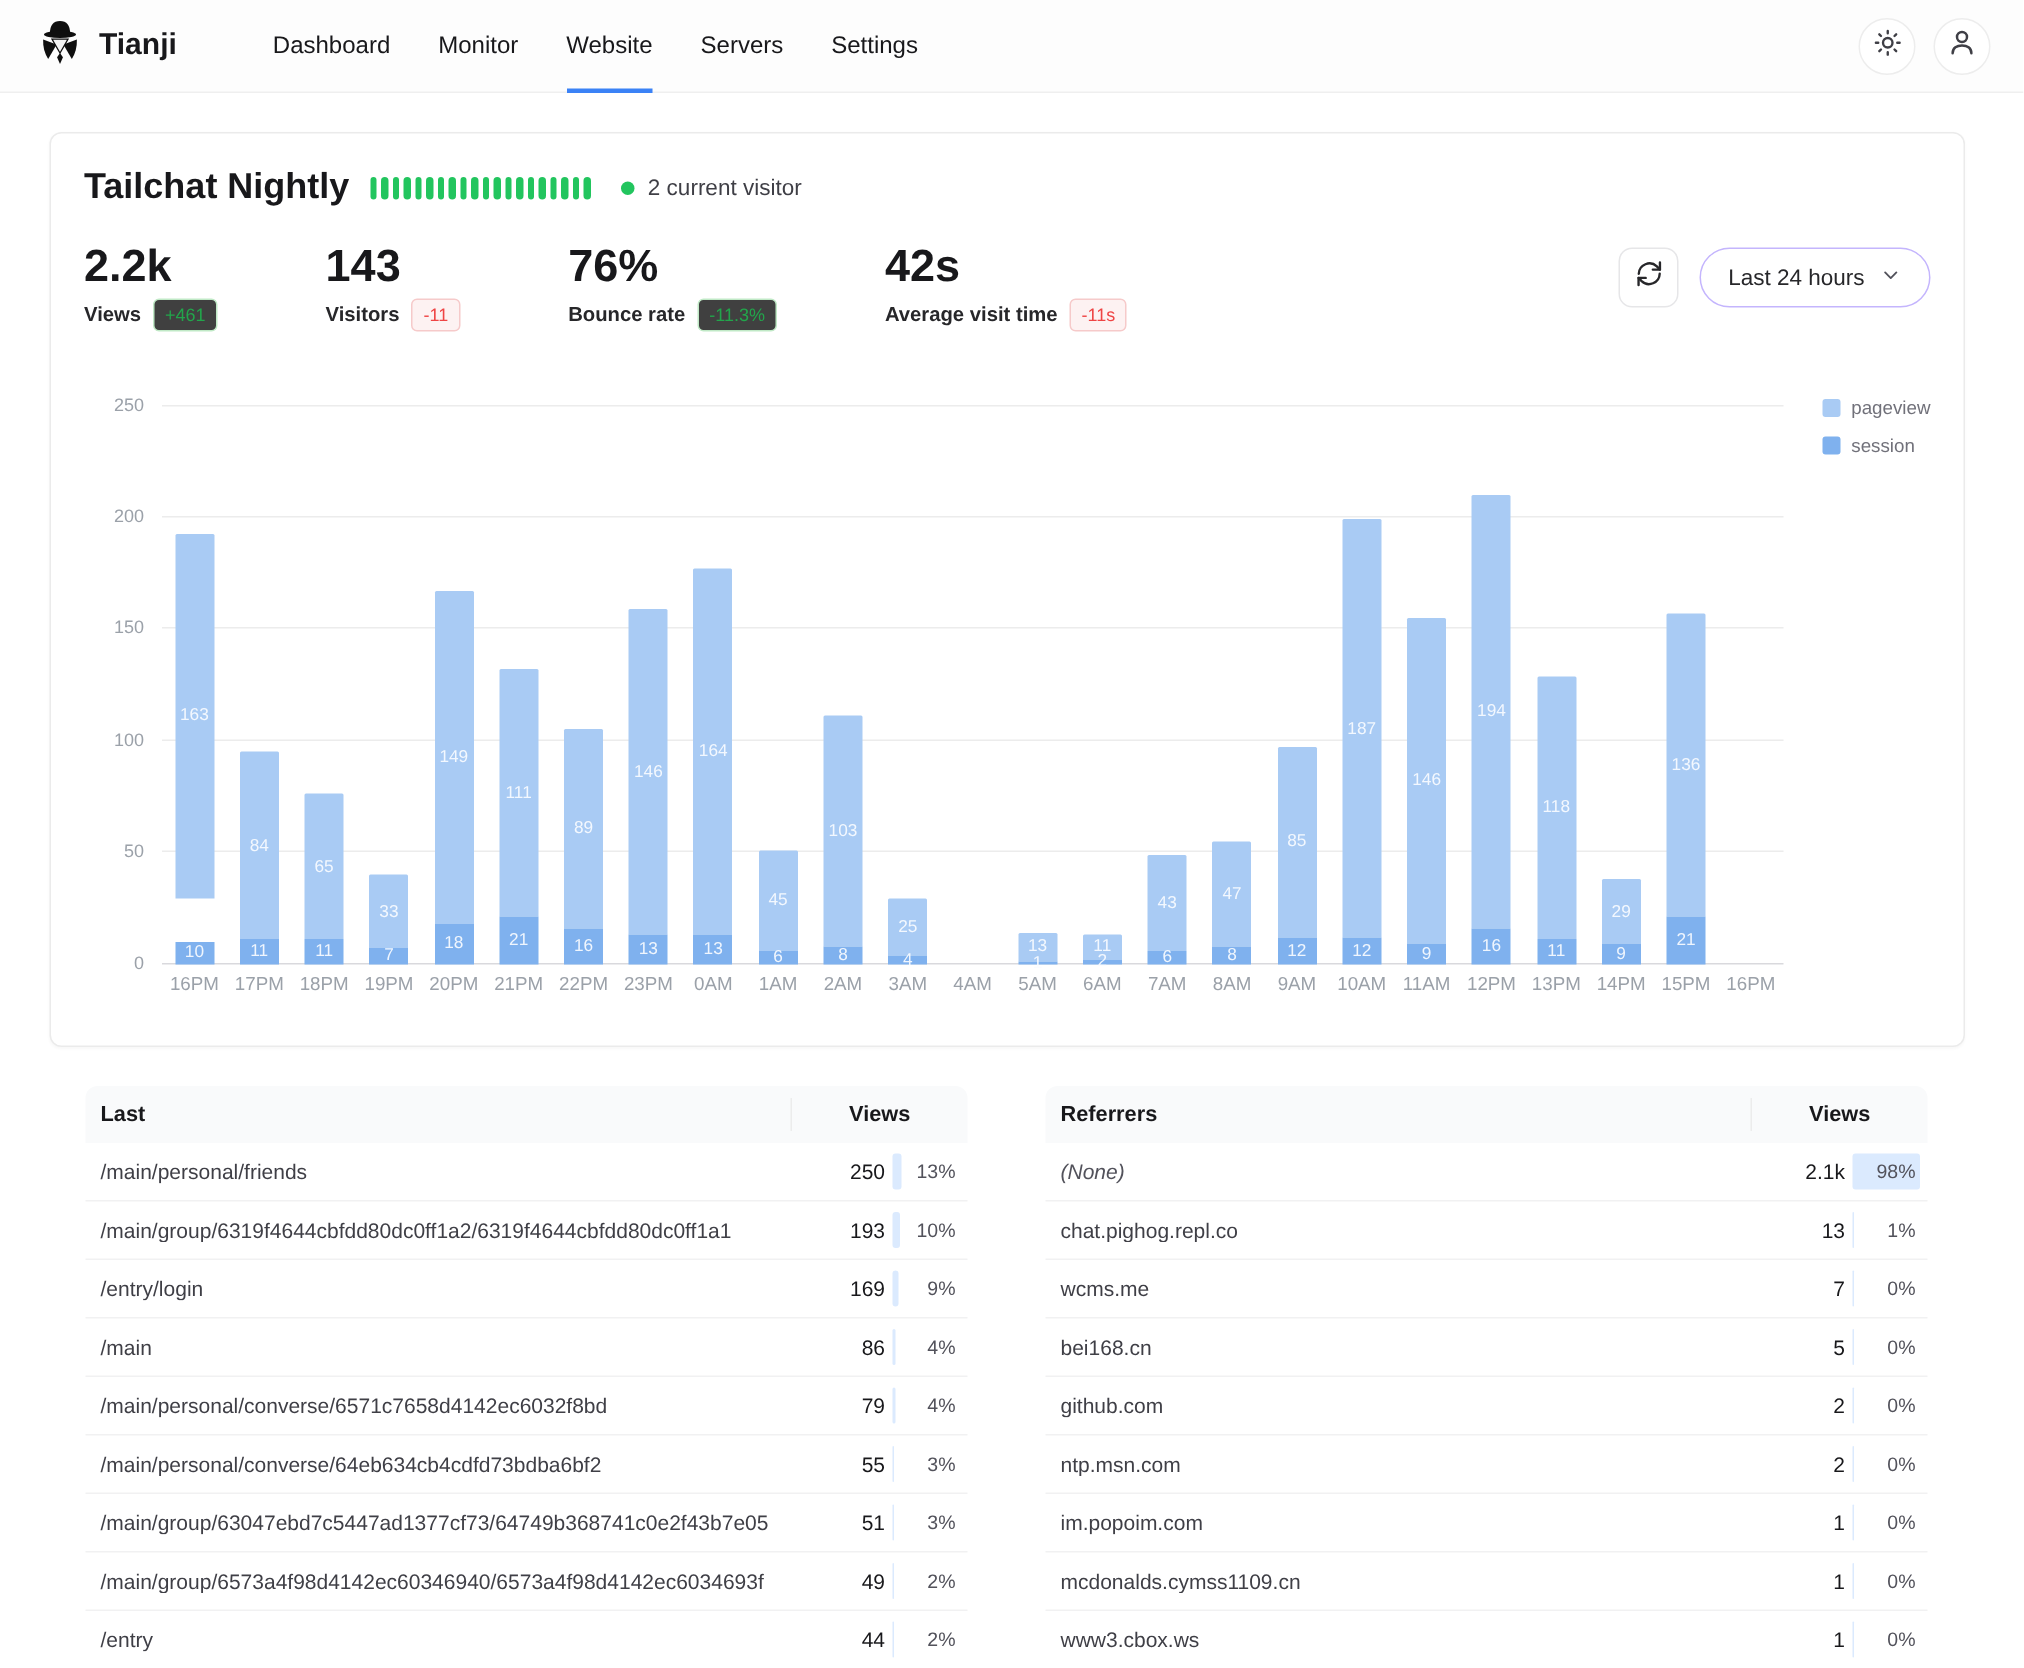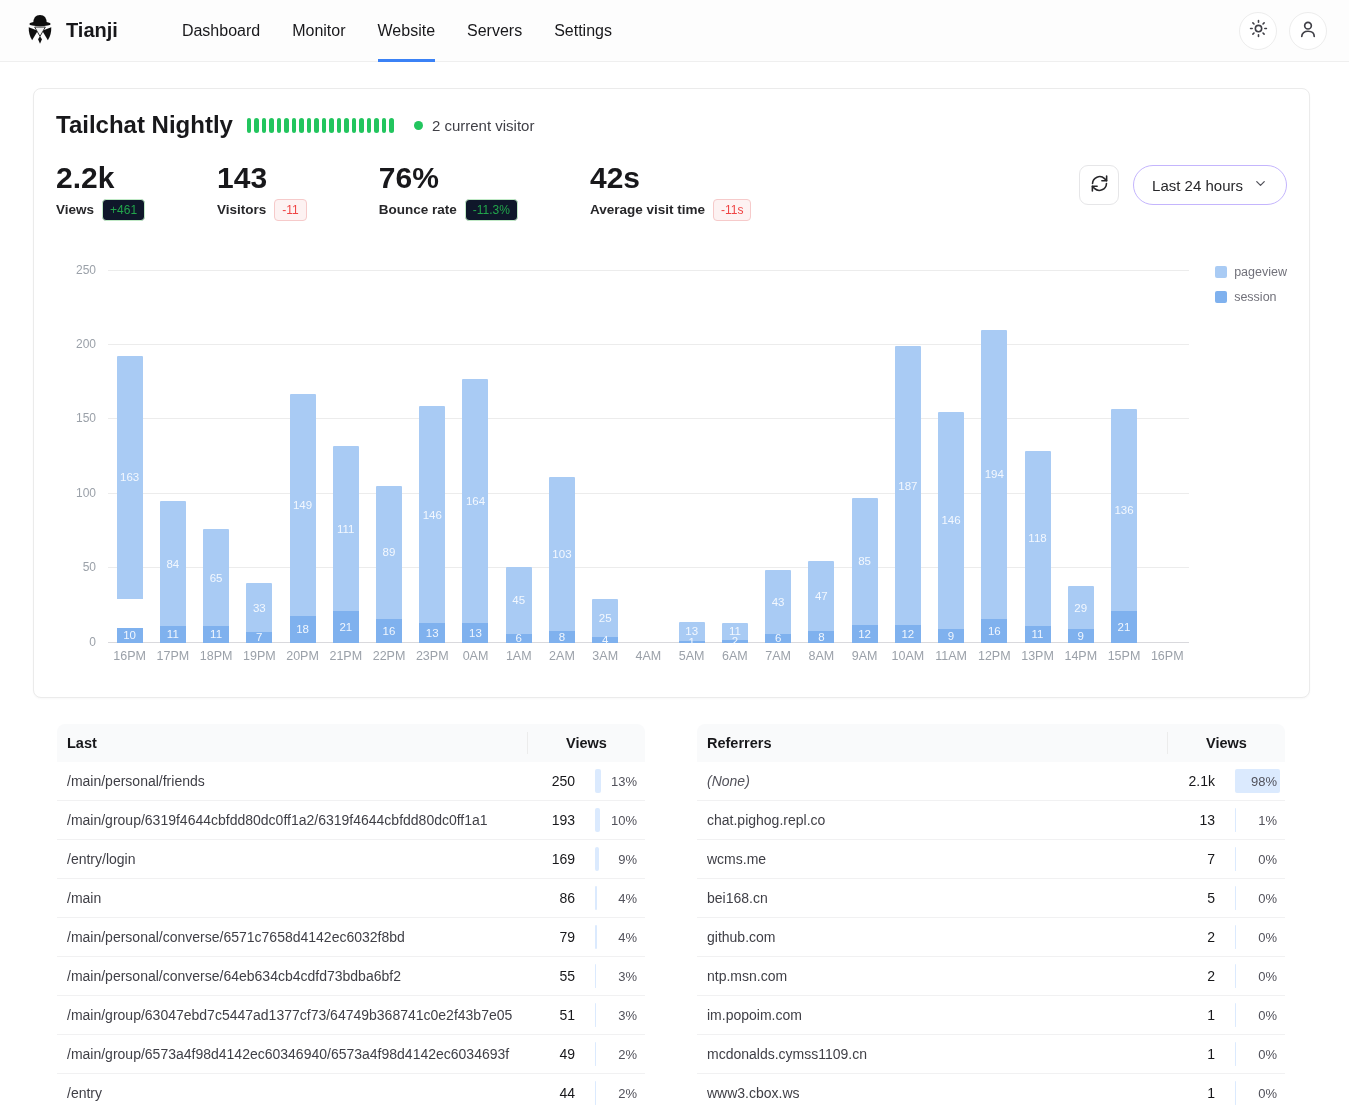"+461" .badge.pos { background: #0f172a -> #404040 }
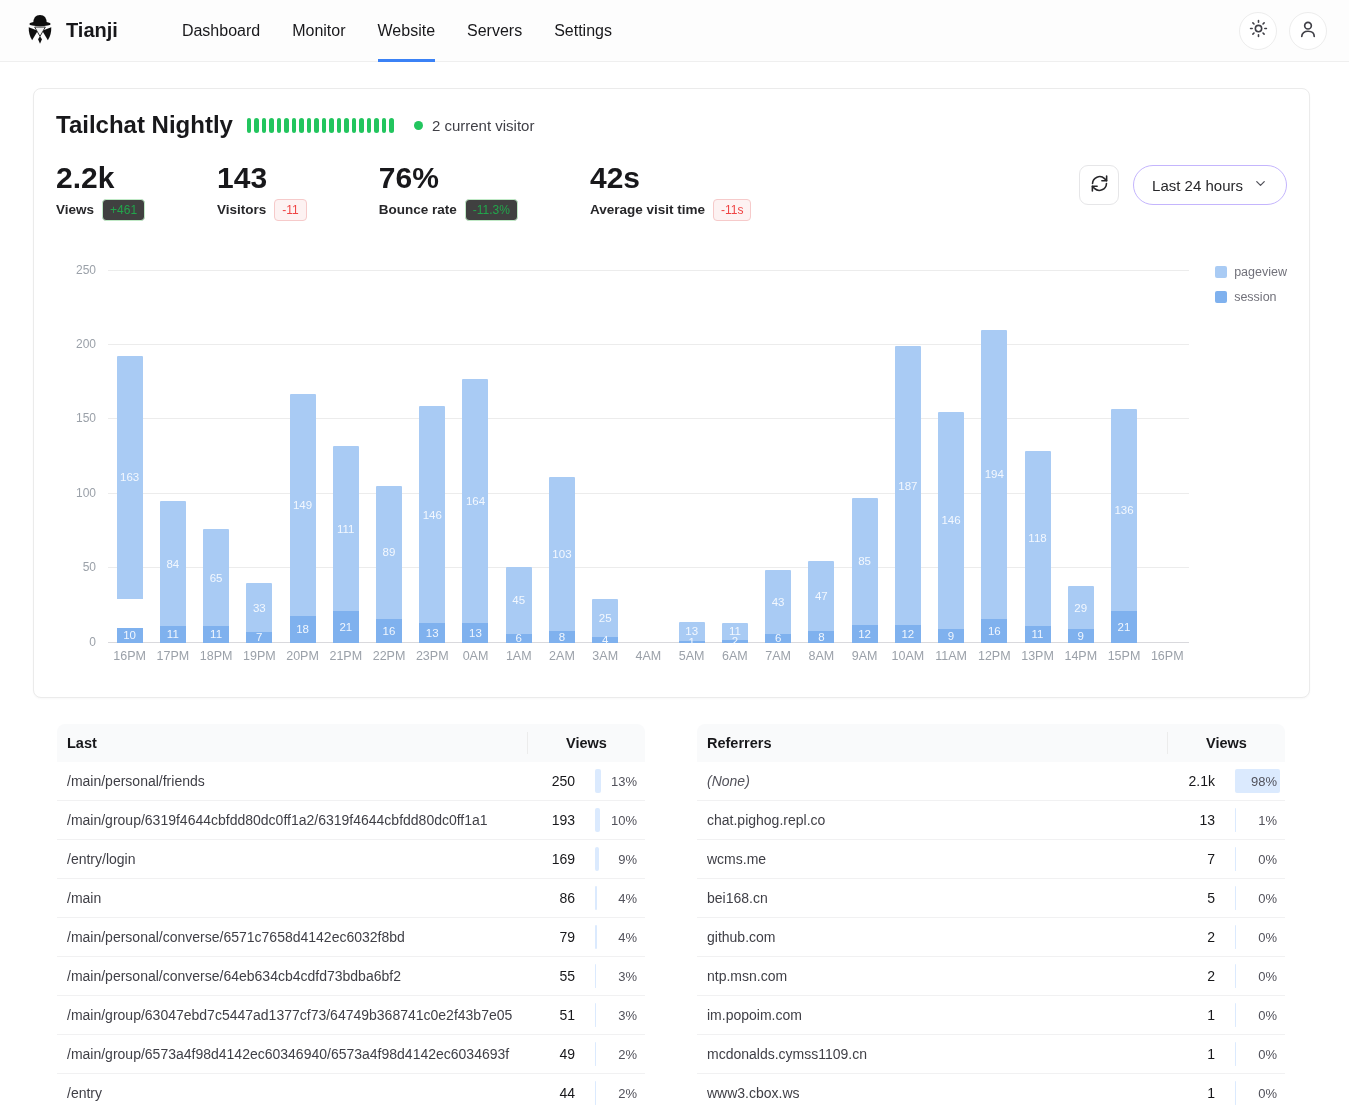"13%" .t-pct { margin-left: 20px -> 5px }
